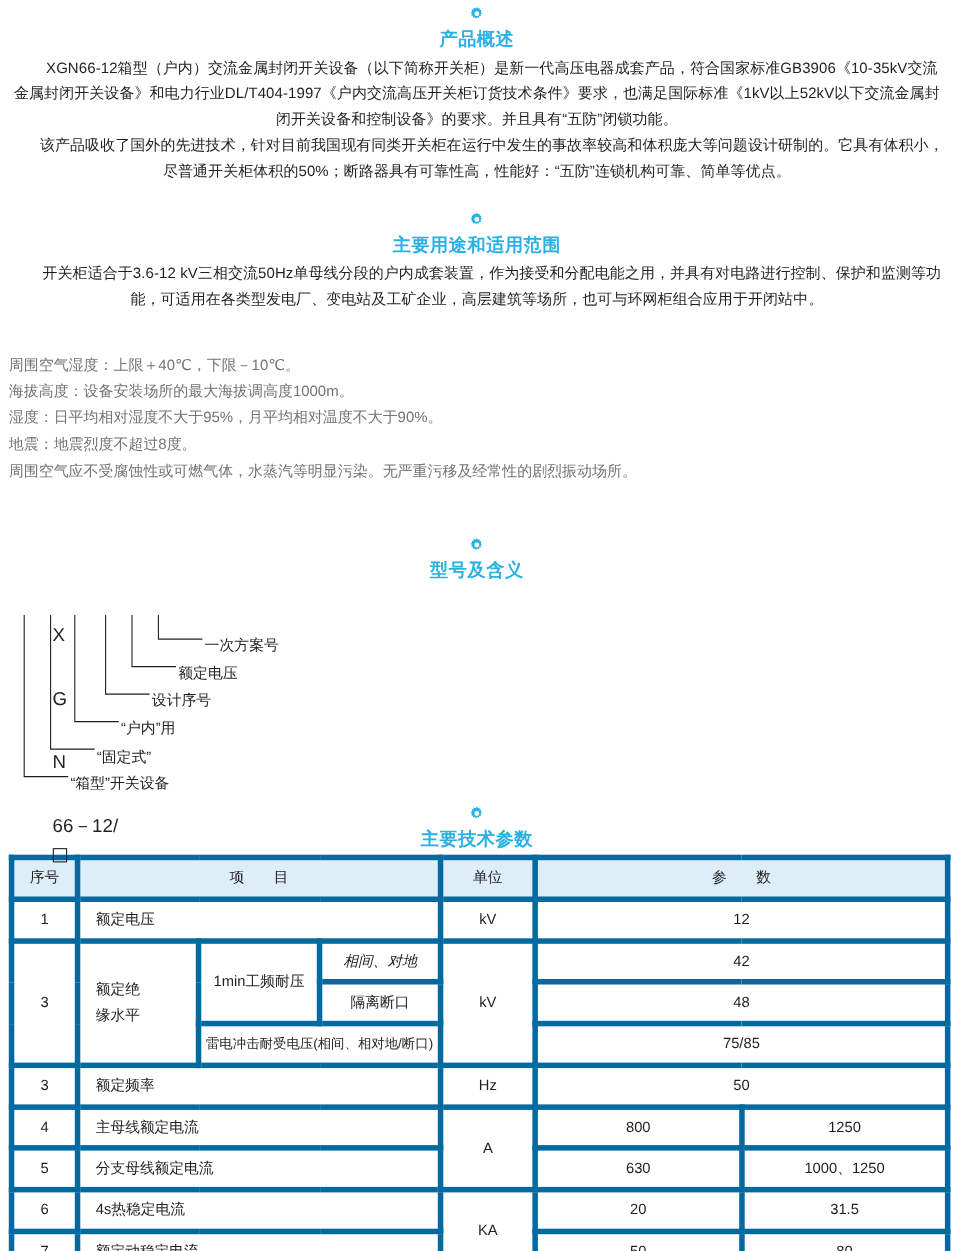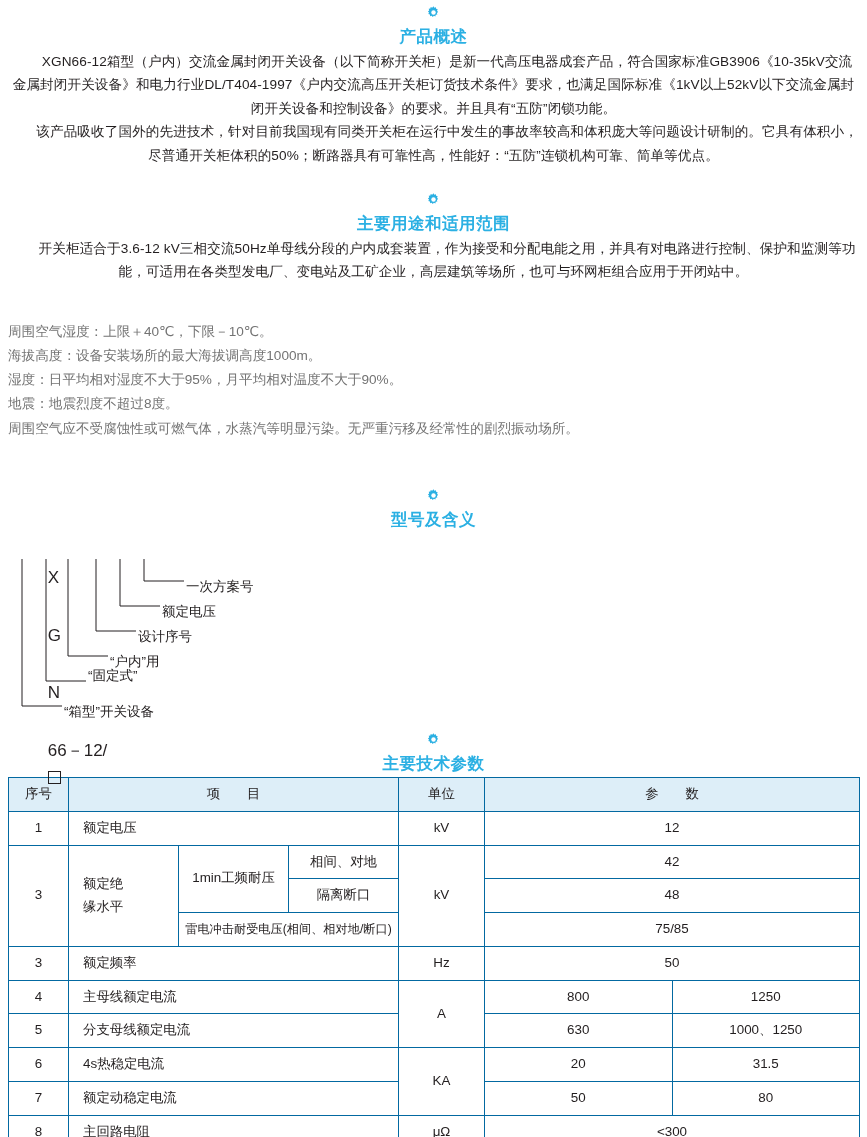"“固定式”" span.lbl { top: 130px -> 143px }
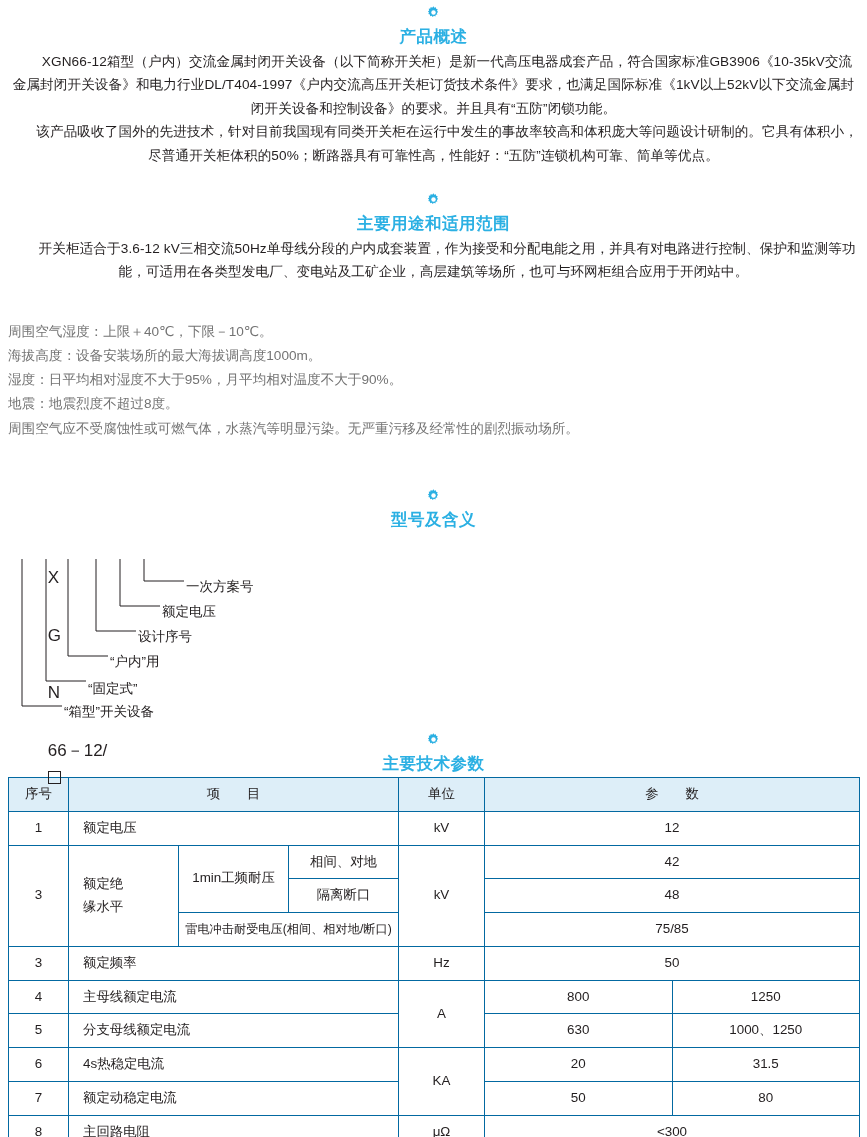"序号" table.spec th, table.spec td { border: 1px solid #0369a1 -> 5px solid #0369a1 }
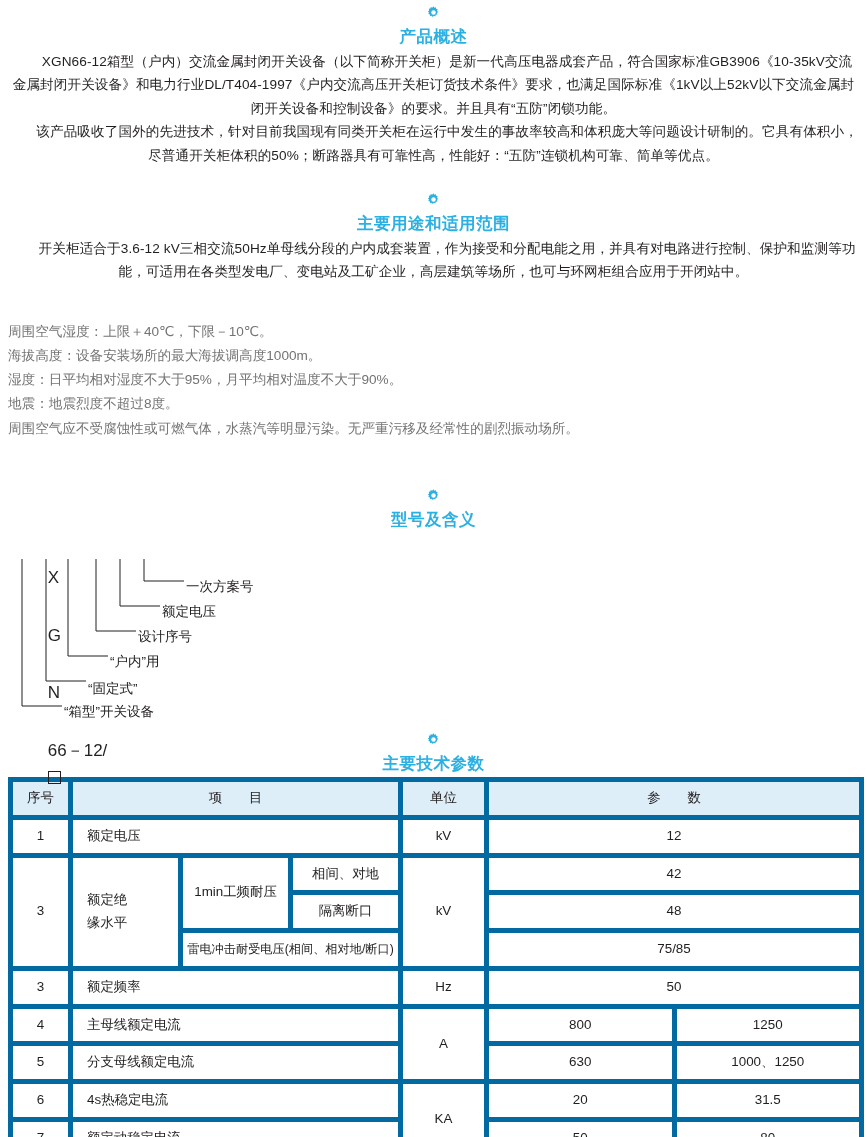"相间、对地" .sub-b { font-style: none -> italic }
